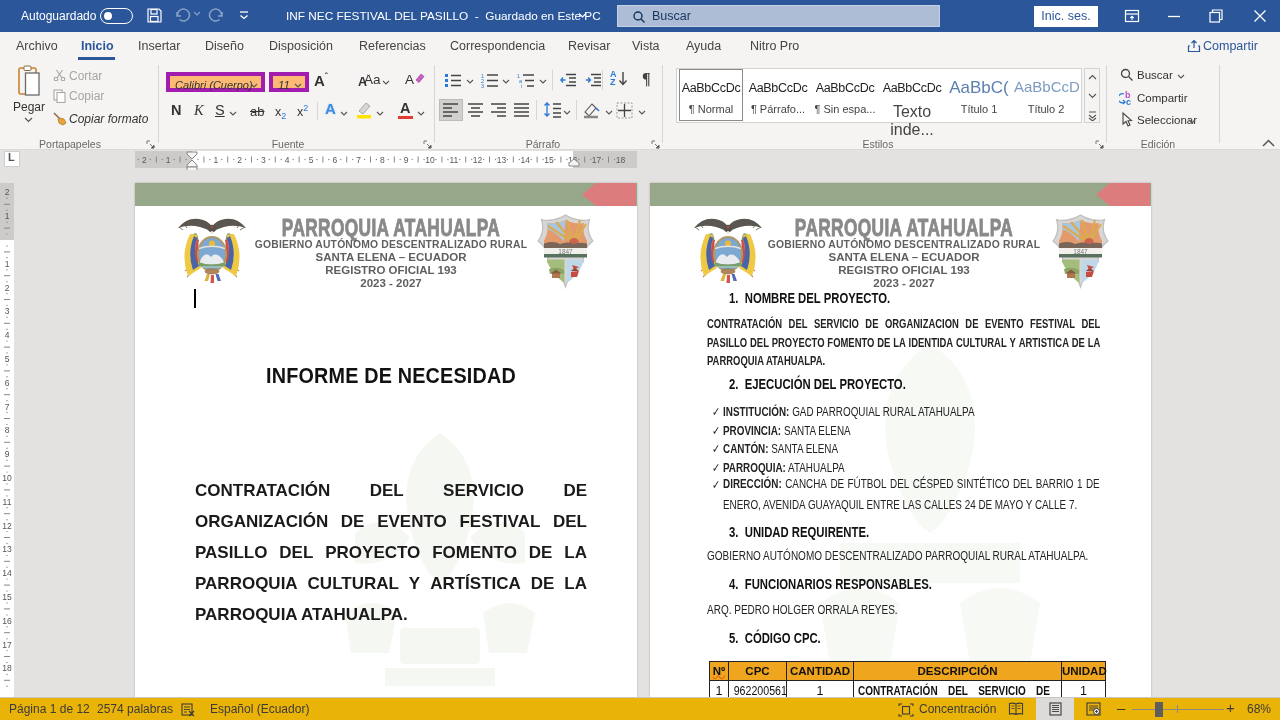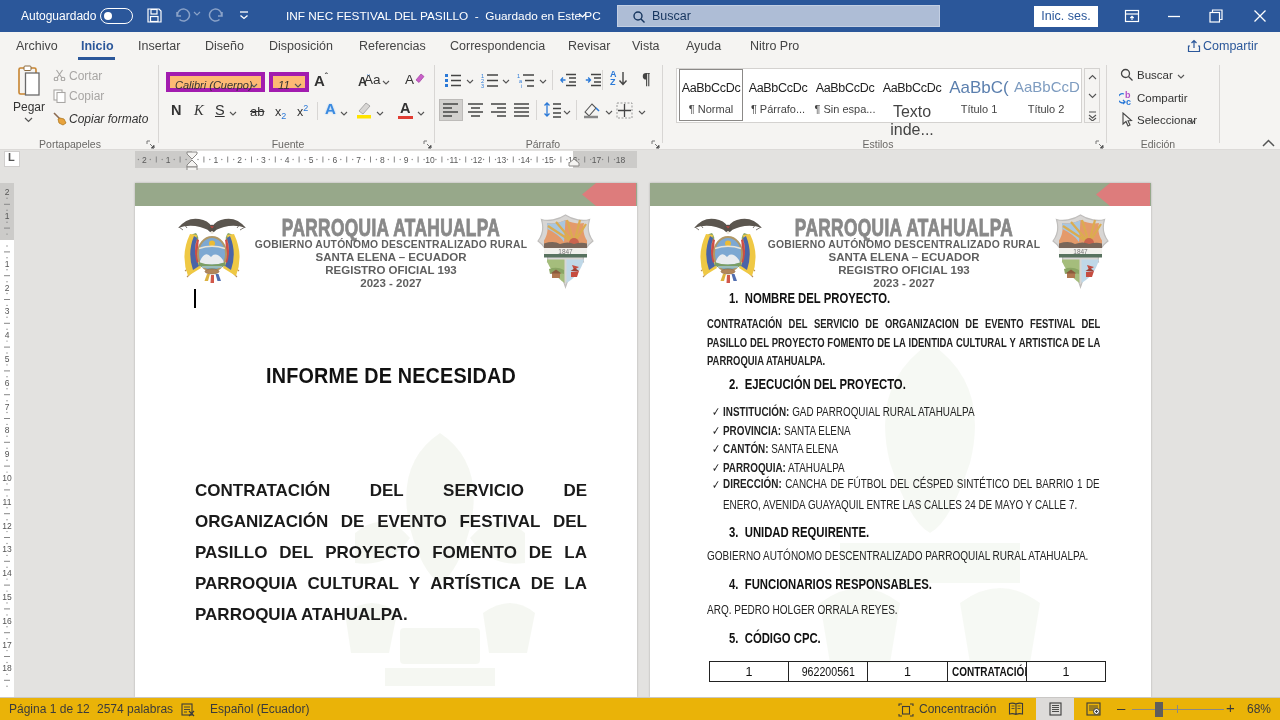"Nº" tr { html: none -> <tr> <td><span>Nº</span></td> <td>CPC</td> <td>CANTIDAD</td> <td>DESCRIPCIÓN</td> <td>UNIDAD</td> </tr> }
